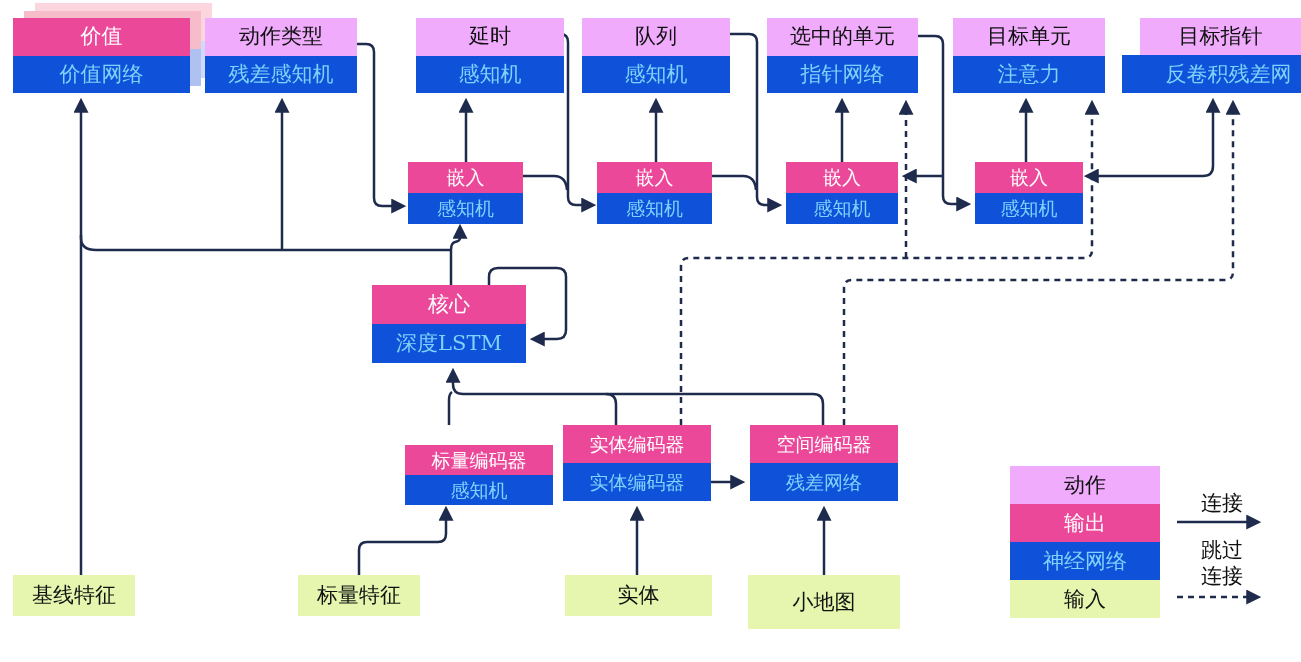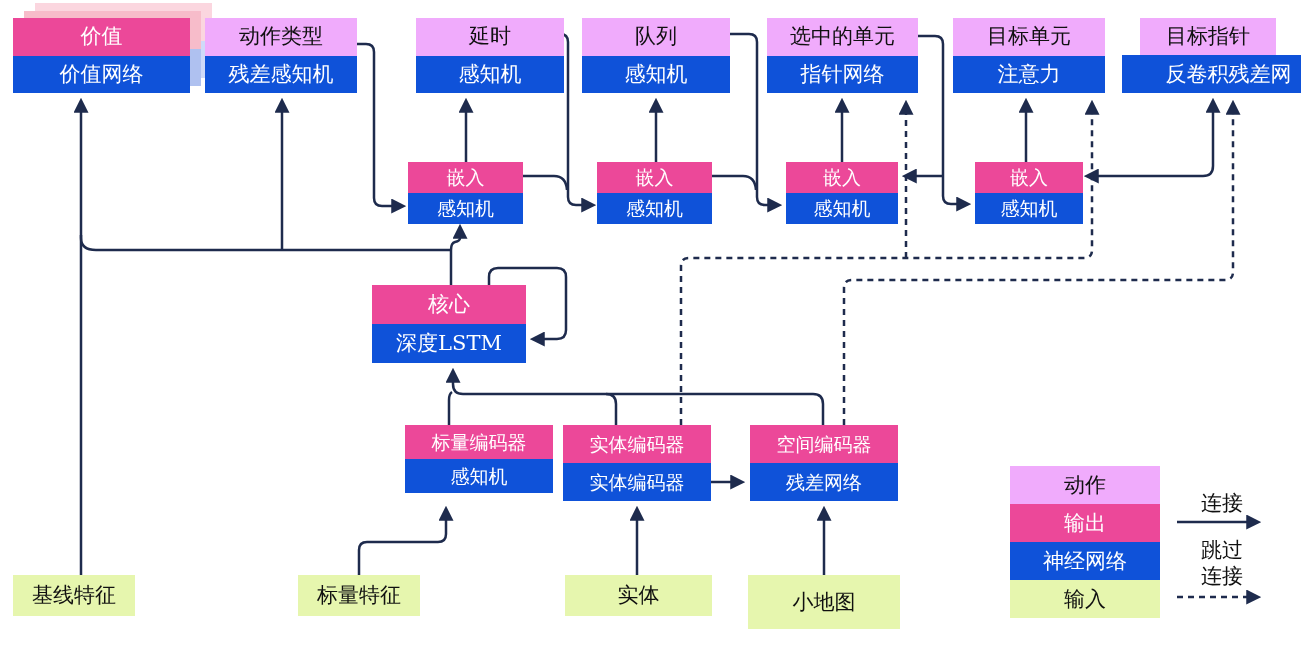"目标指针" div.abs-row { width: 136px -> 161px }
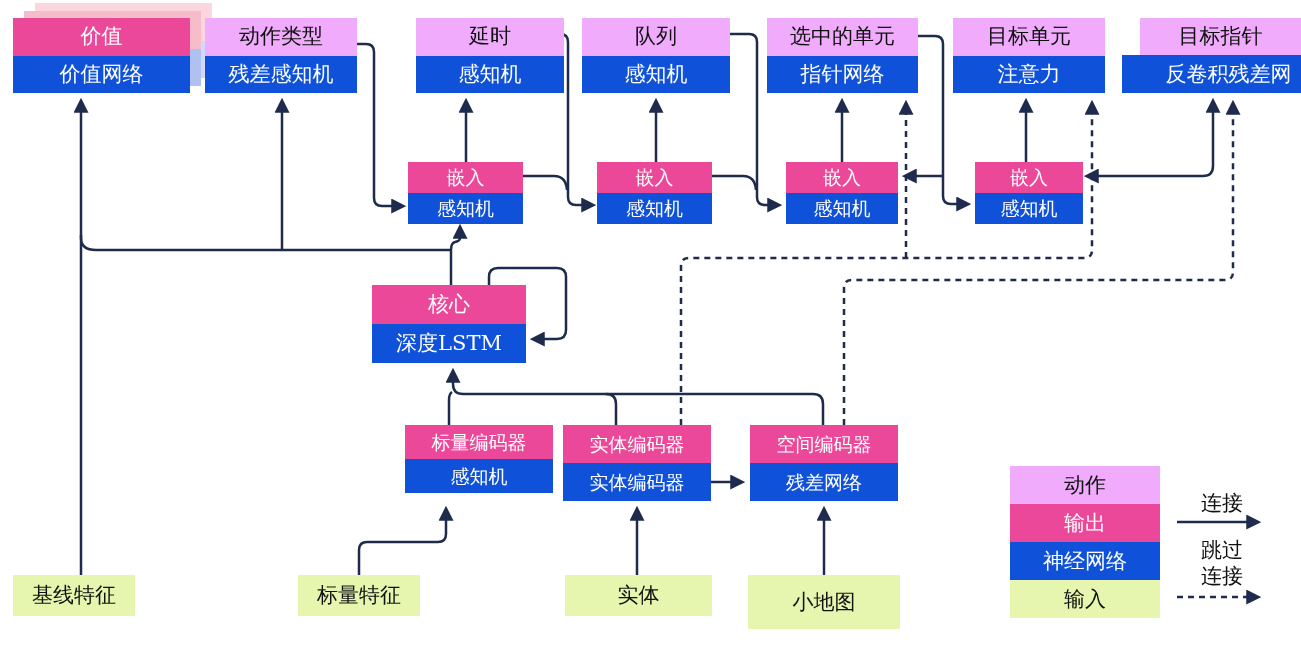"价值网络" .blue { color: #ffffff -> #7dd3fc }
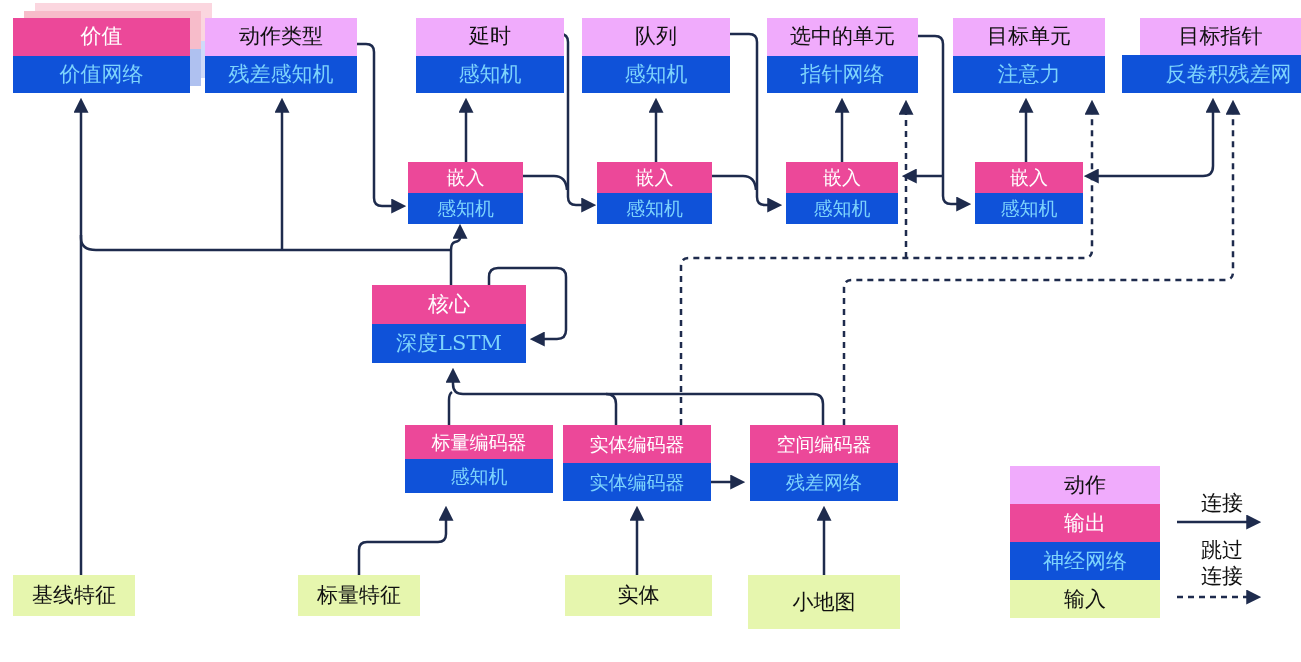"标量编码器" div.node { height: 68px -> 60px; top: 425px -> 445px }
